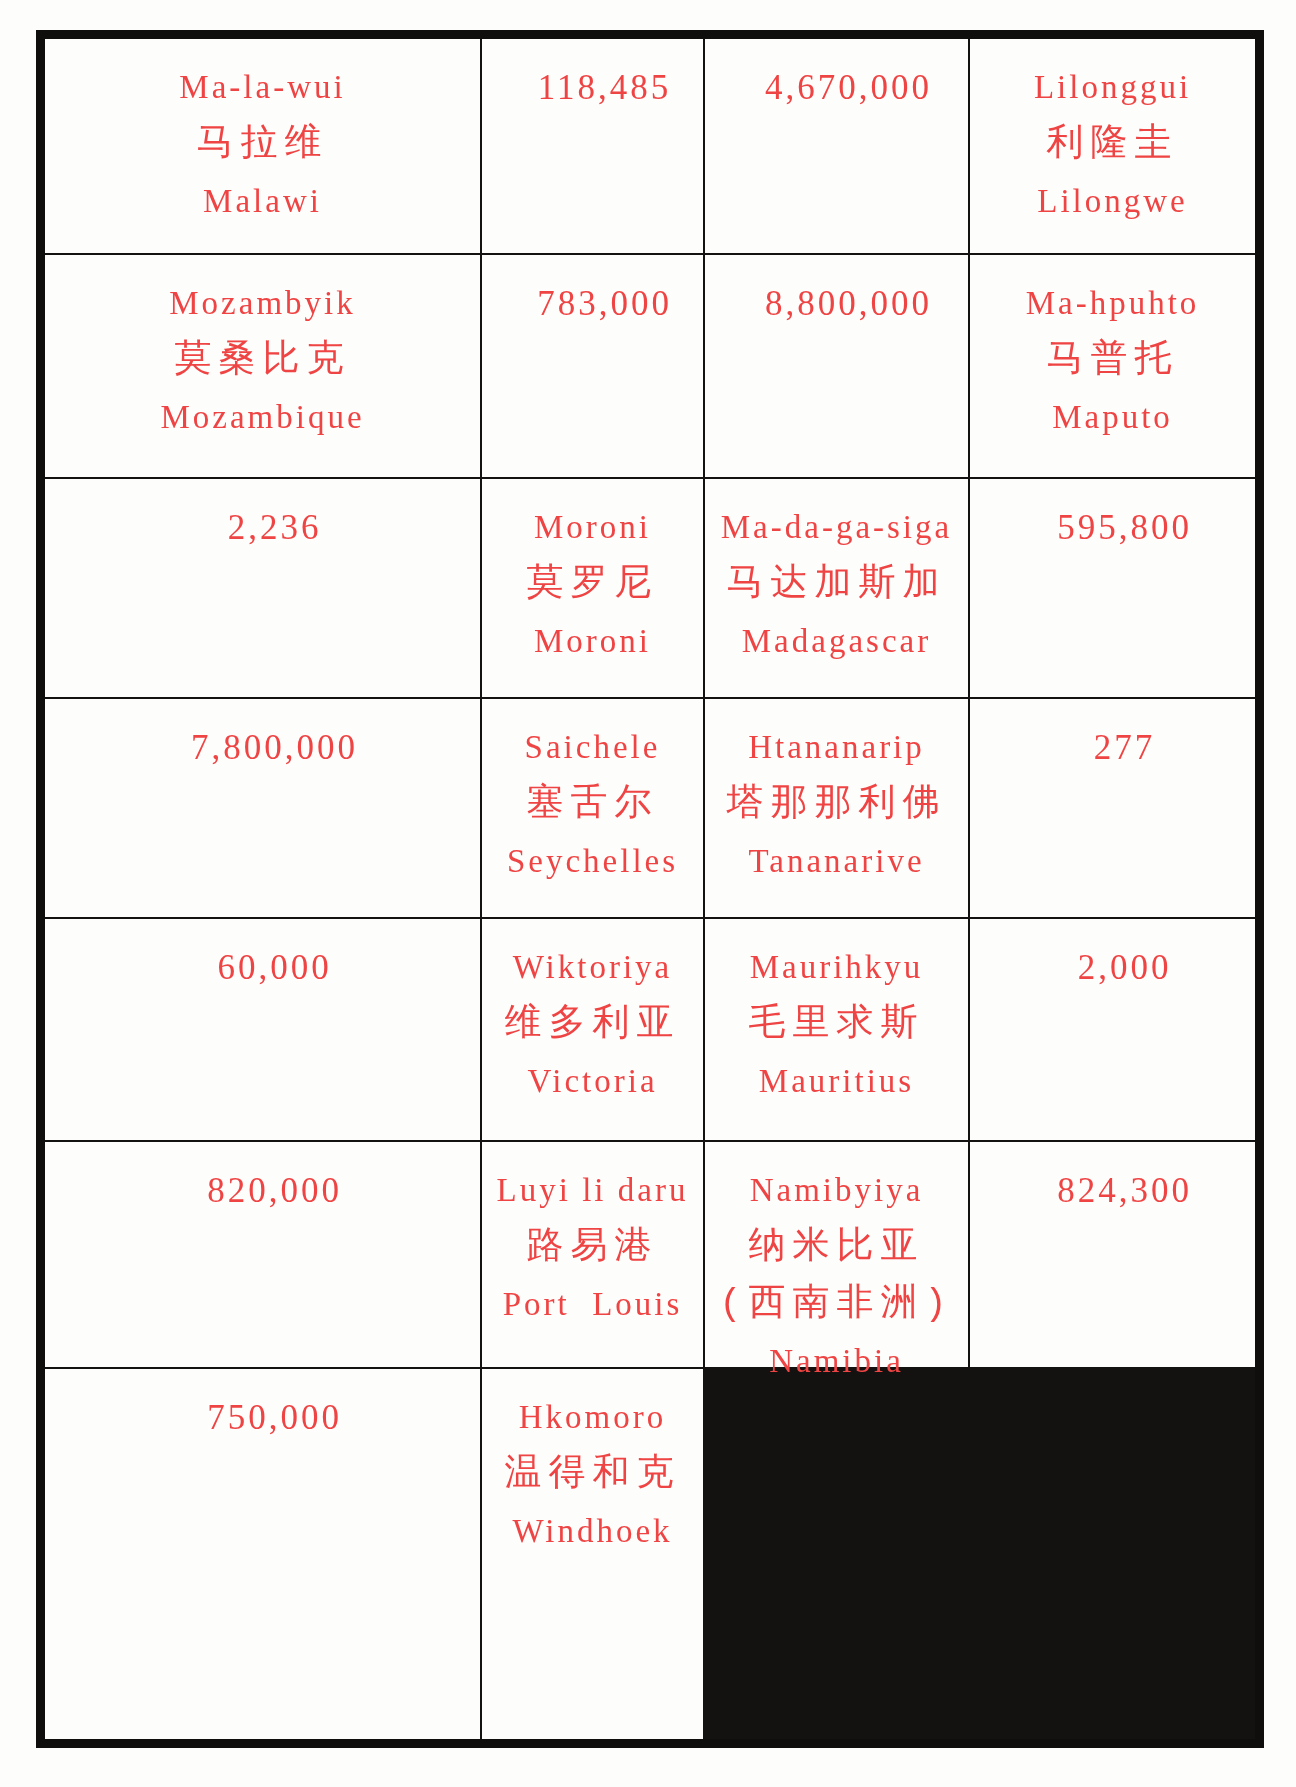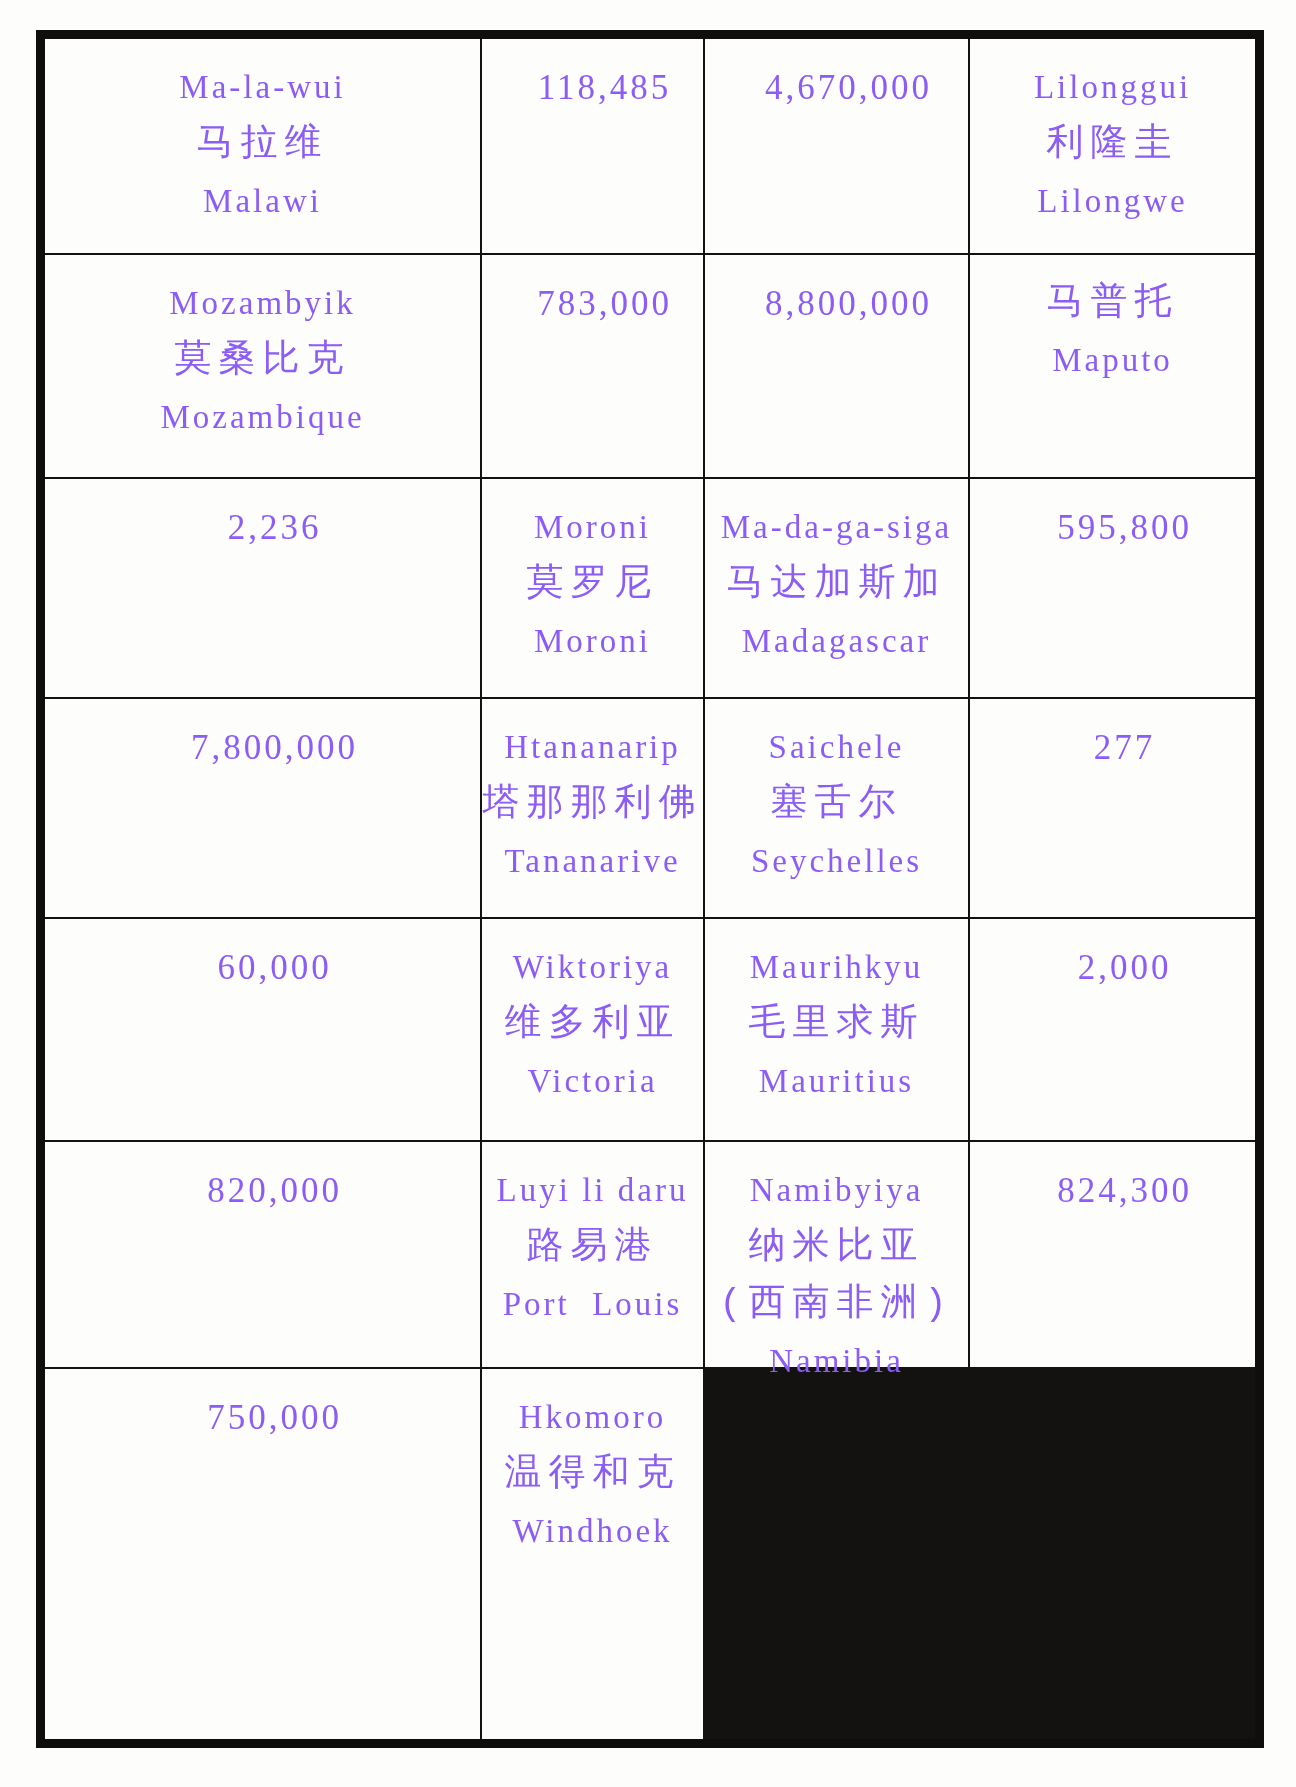"Ma-la-wui" .cell { color: #8b5cf6 -> #ef4444 }
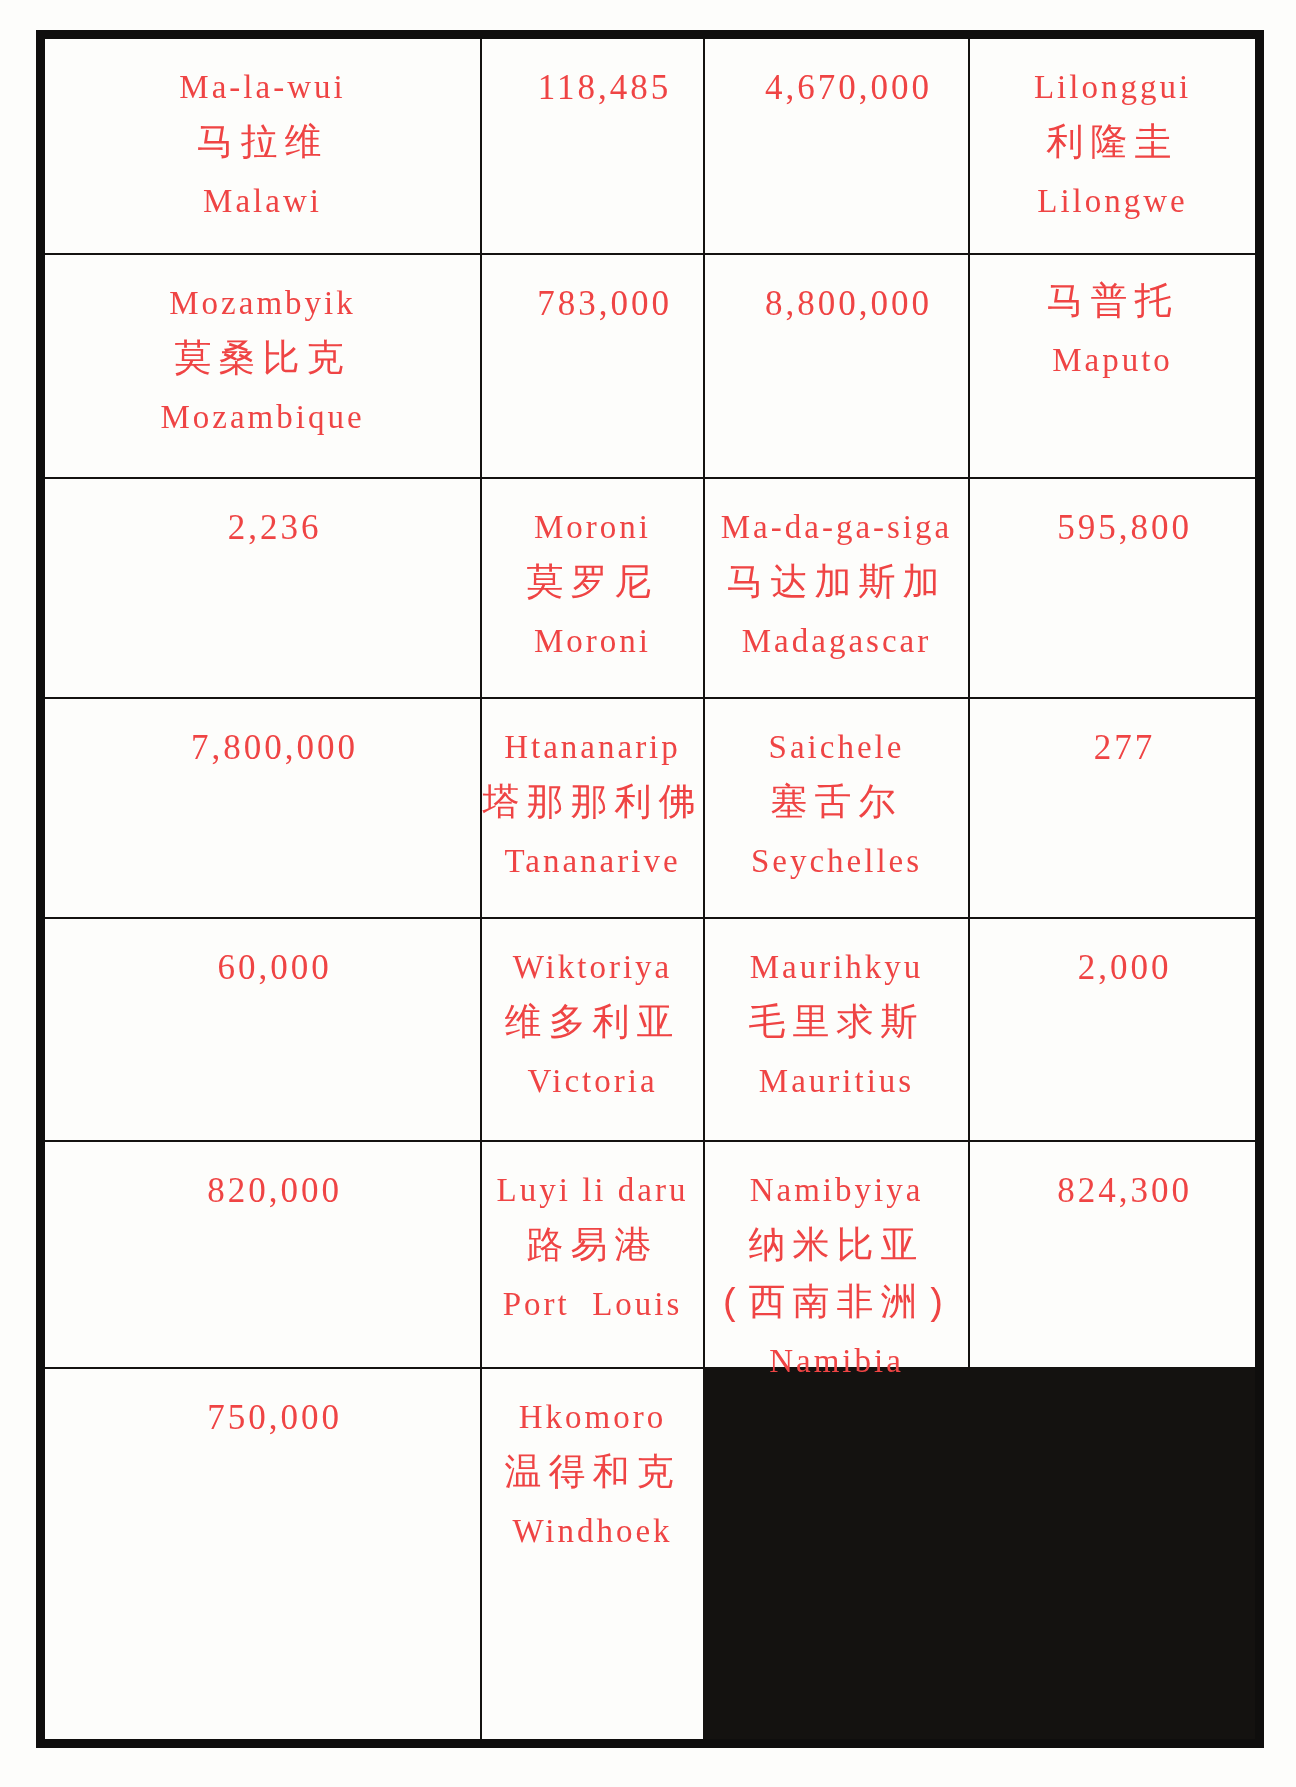"Ma-hpuhto" div.line { html: none -> <div>Ma-hpuhto</div> }
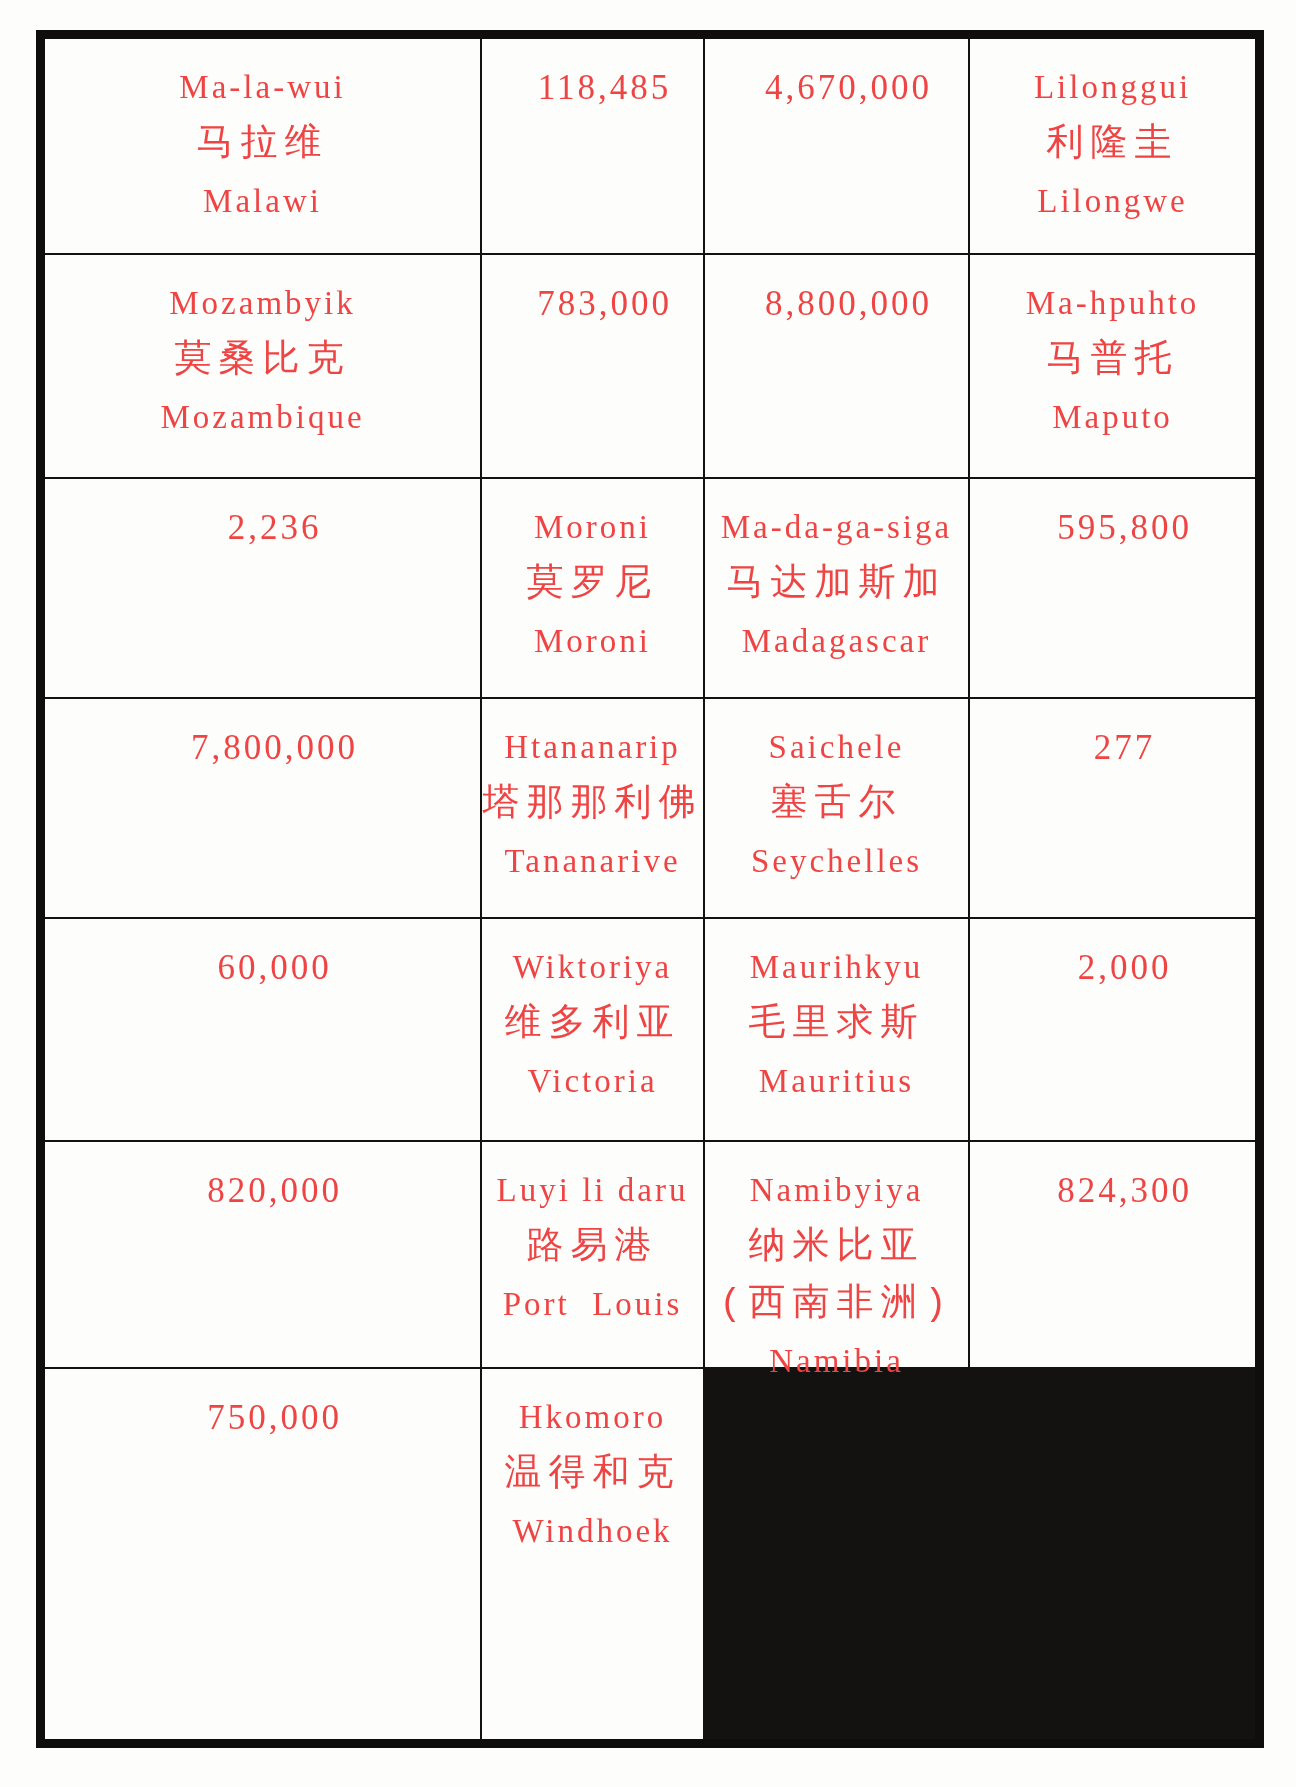"Htananarip" div.cell { order: before "Saichele" -> after "Saichele" }
